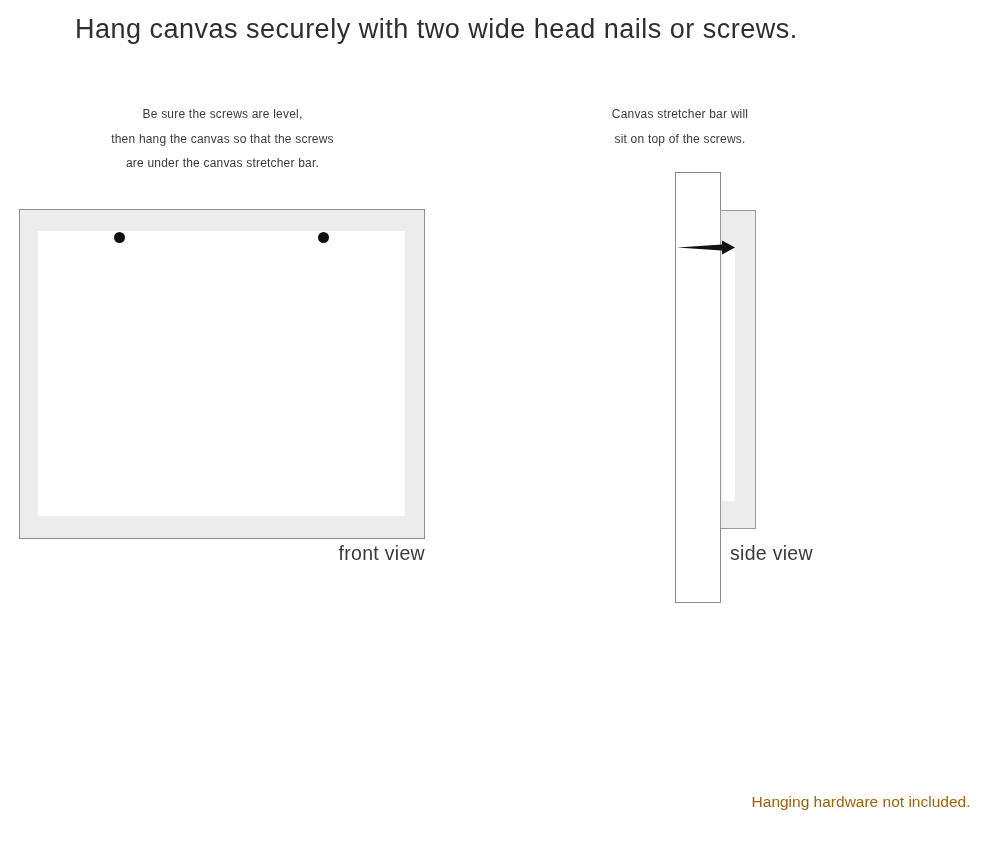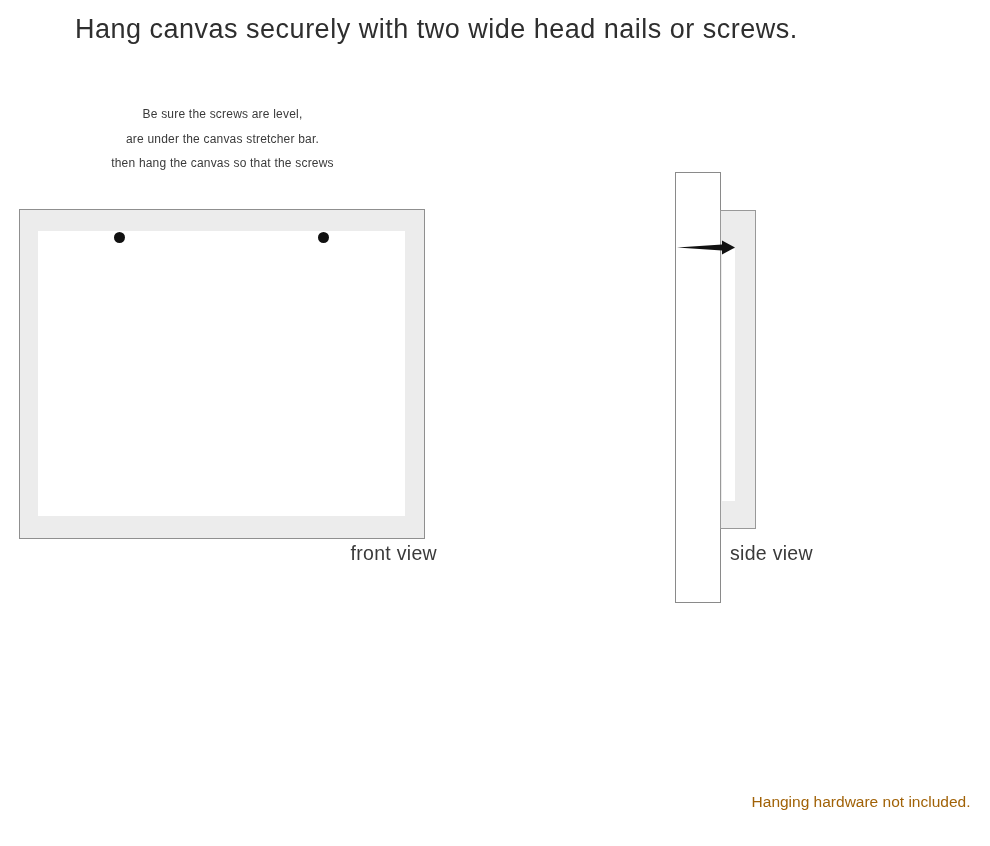"Canvas stretcher bar will" div { html: none -> <div>Canvas stretcher bar will</div> }
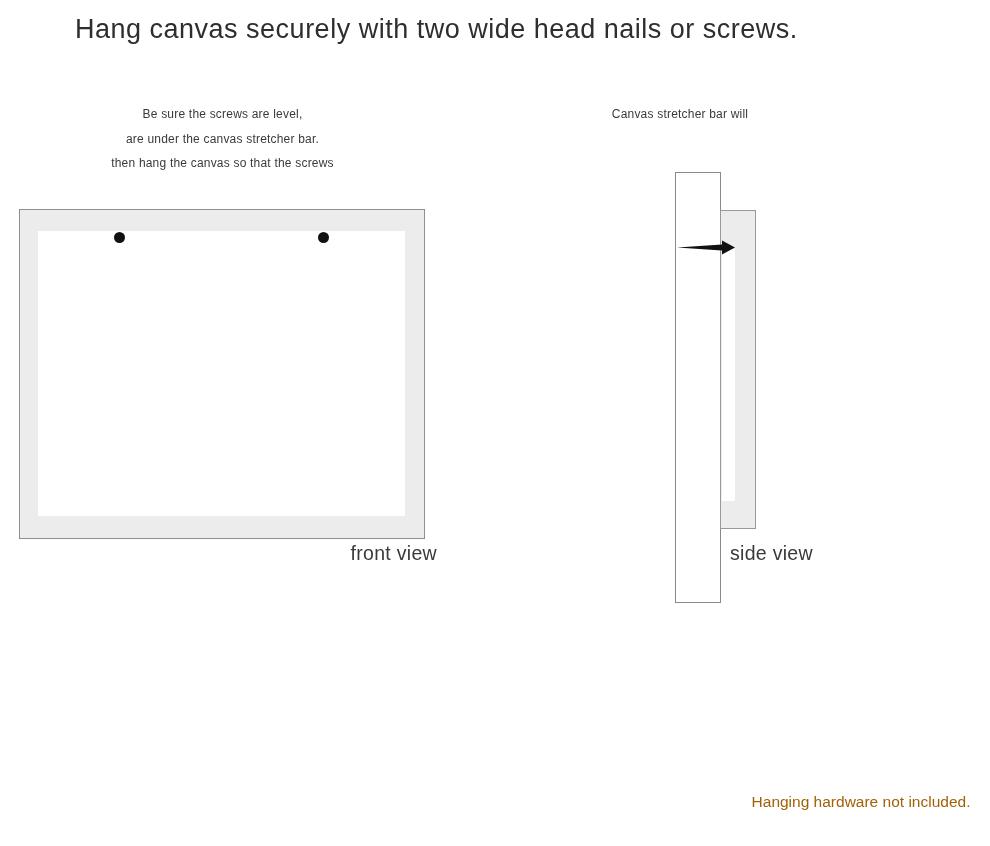"sit on top of the" div { html: none -> <div>sit on top of the screws.</div> }
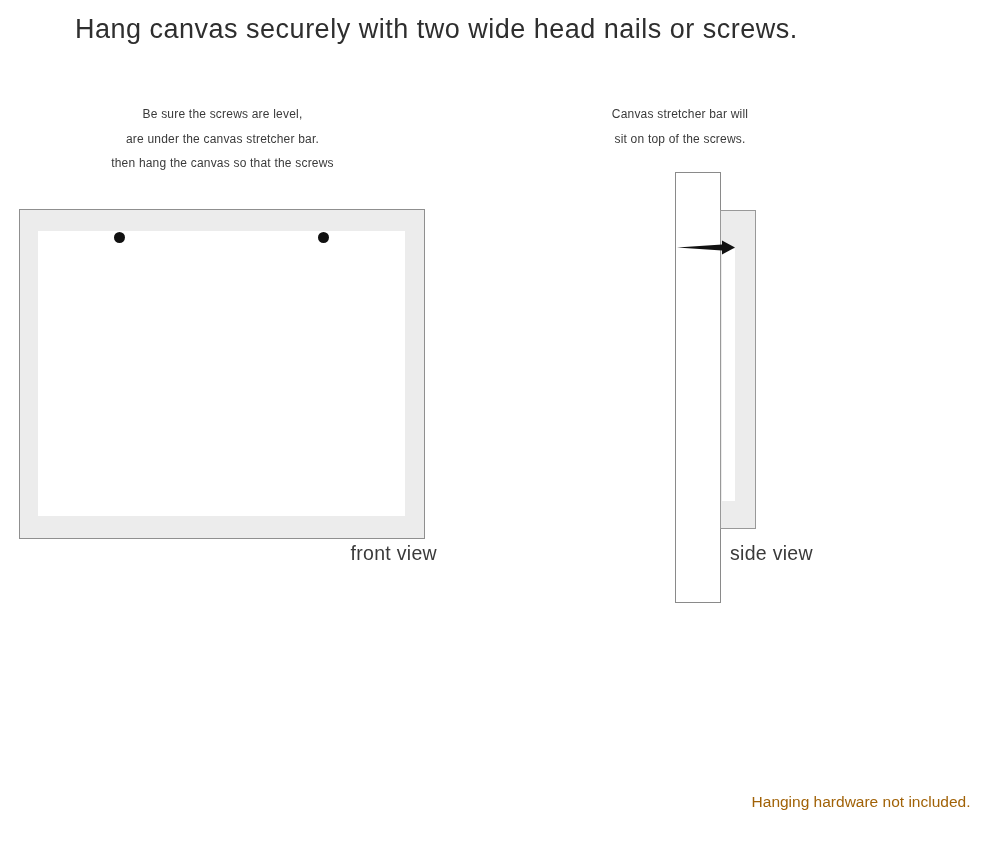"are under the canvas stretcher" div { order: before "then hang the canvas so" -> after "then hang the canvas so" }
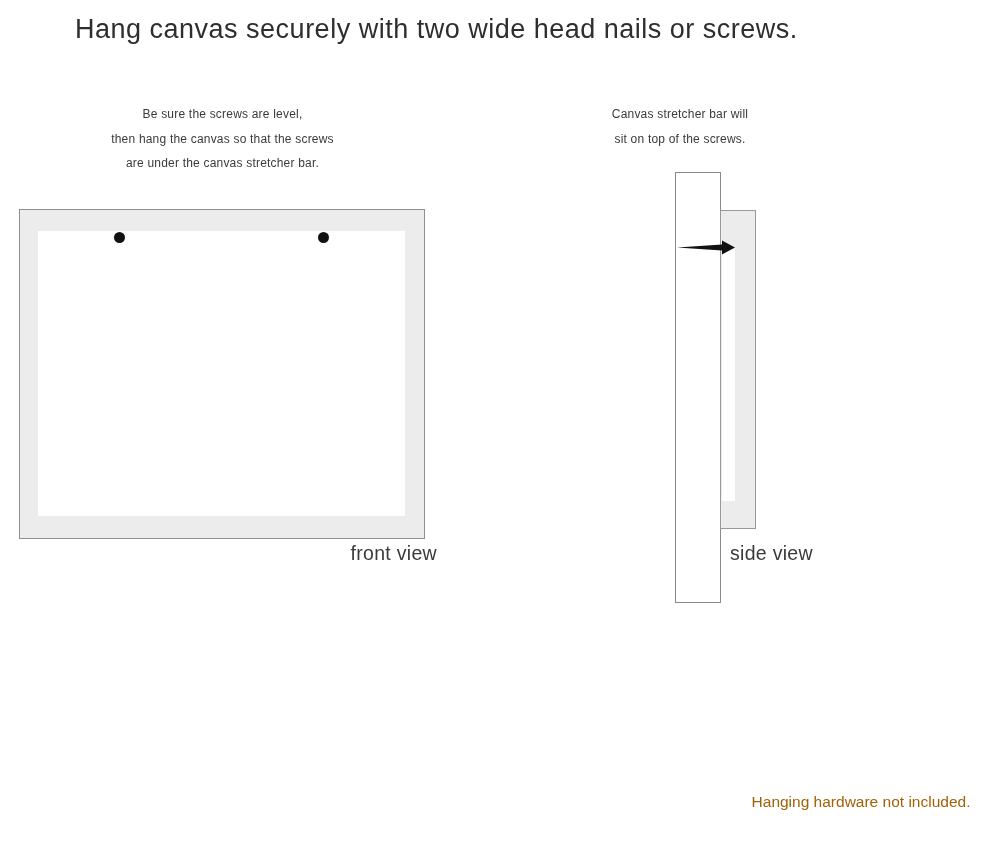"front view" .caption-front { left: 312px -> 300px }
